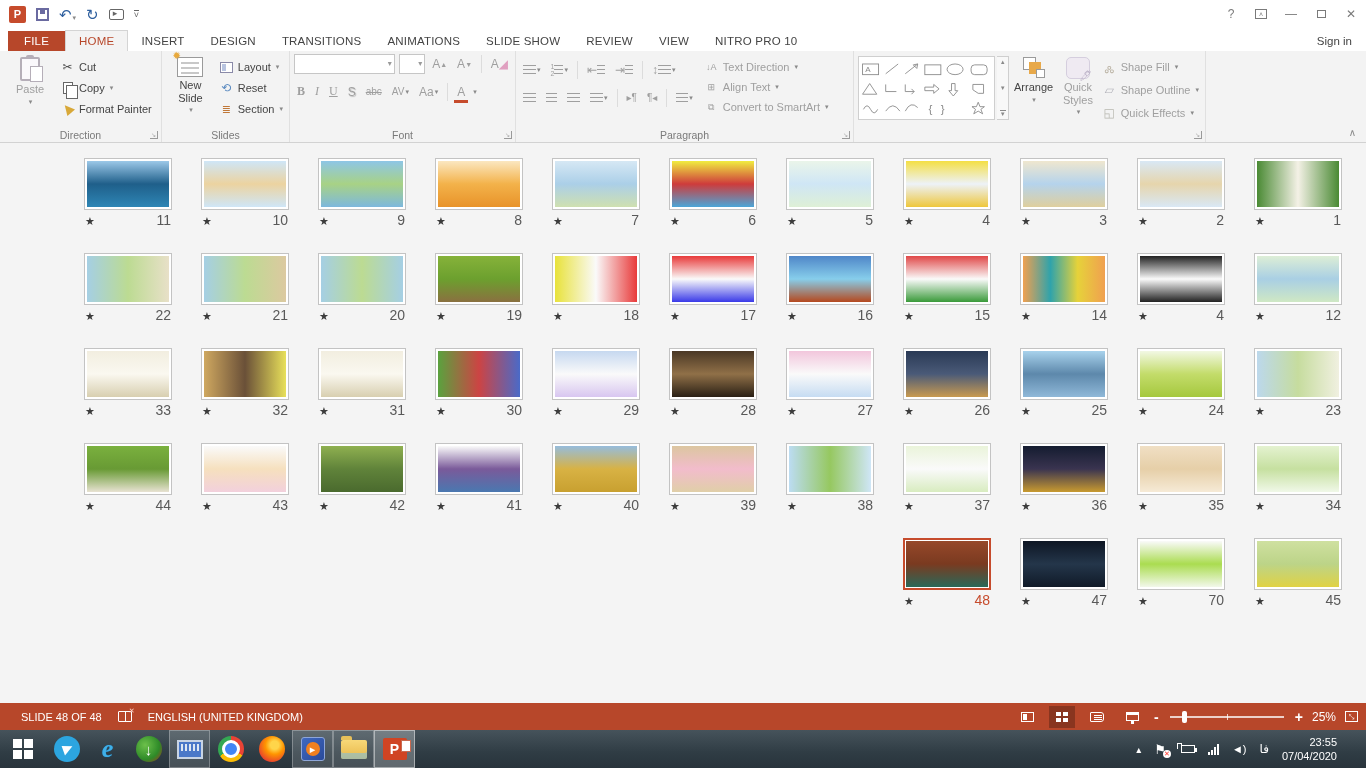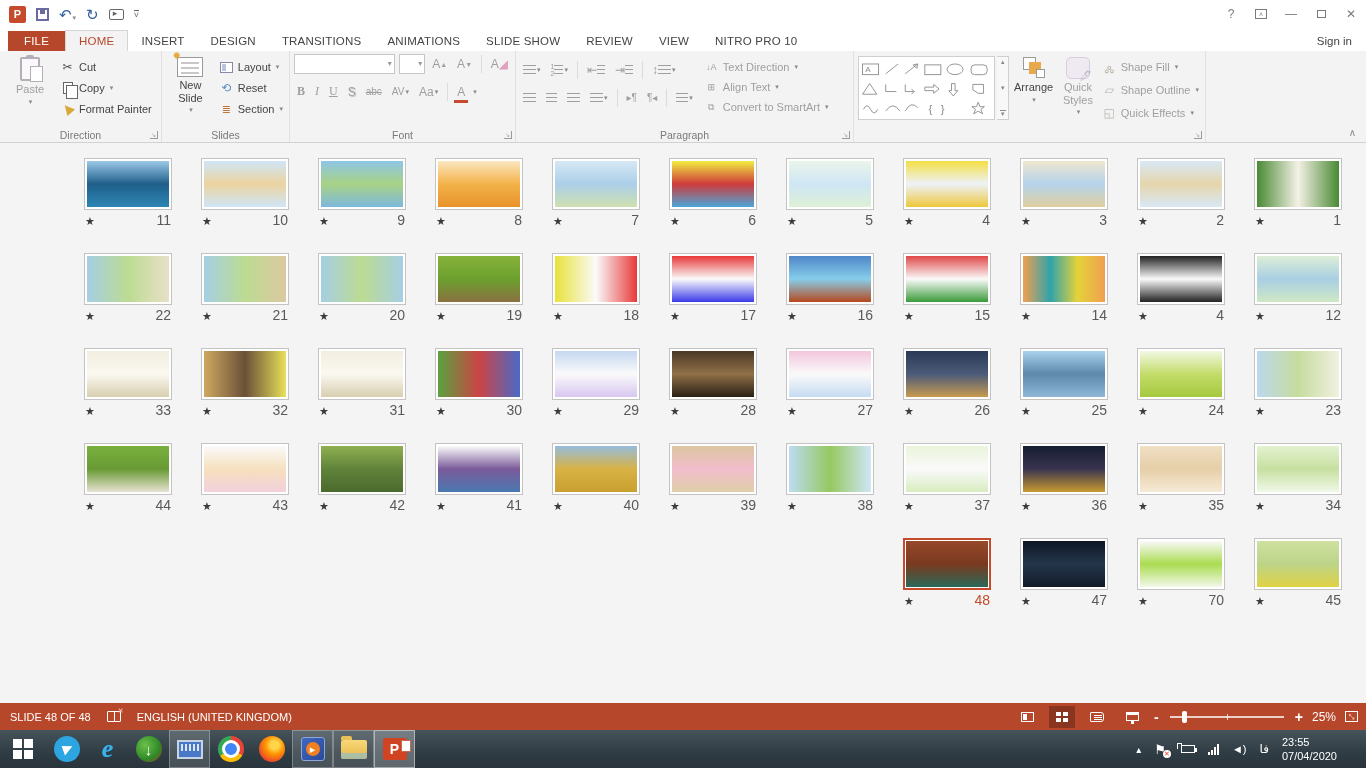"SLIDE 48 OF 48" .sbleft { padding-left: 10px -> 21px }
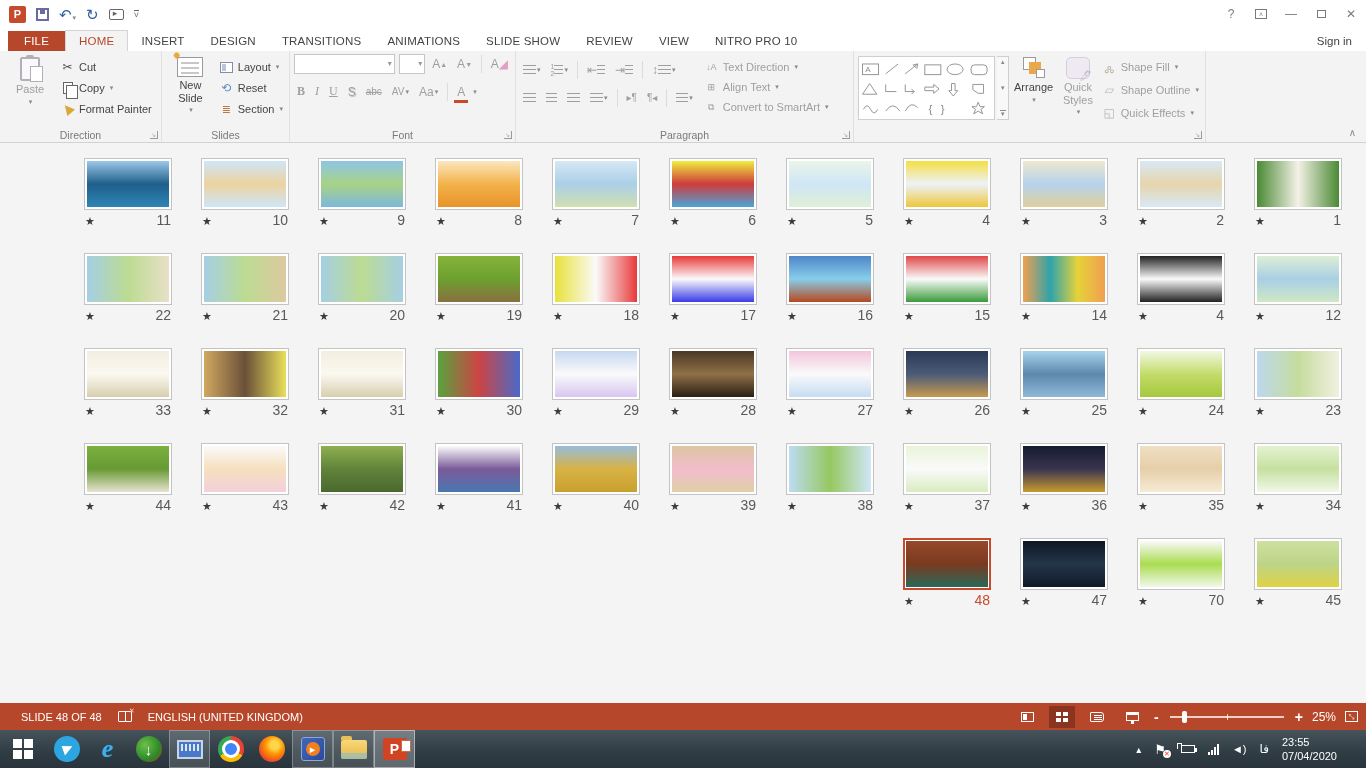"23:55" .clock { text-align: none -> right }
